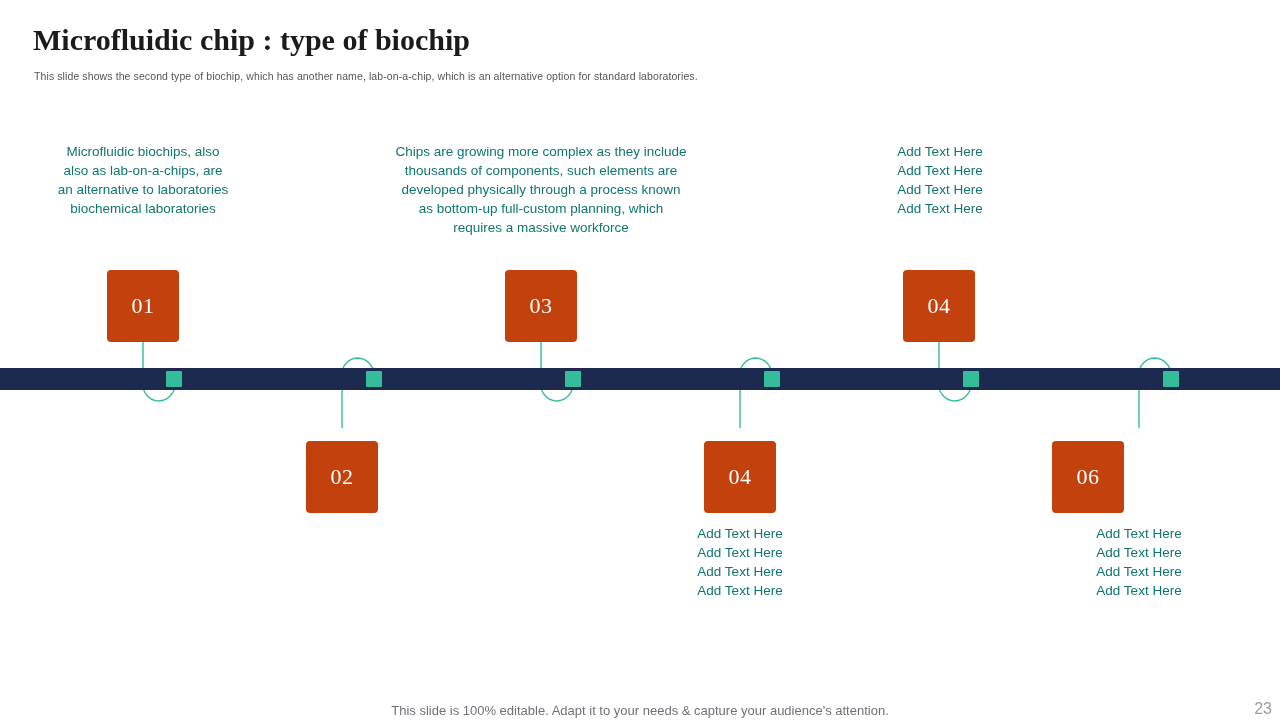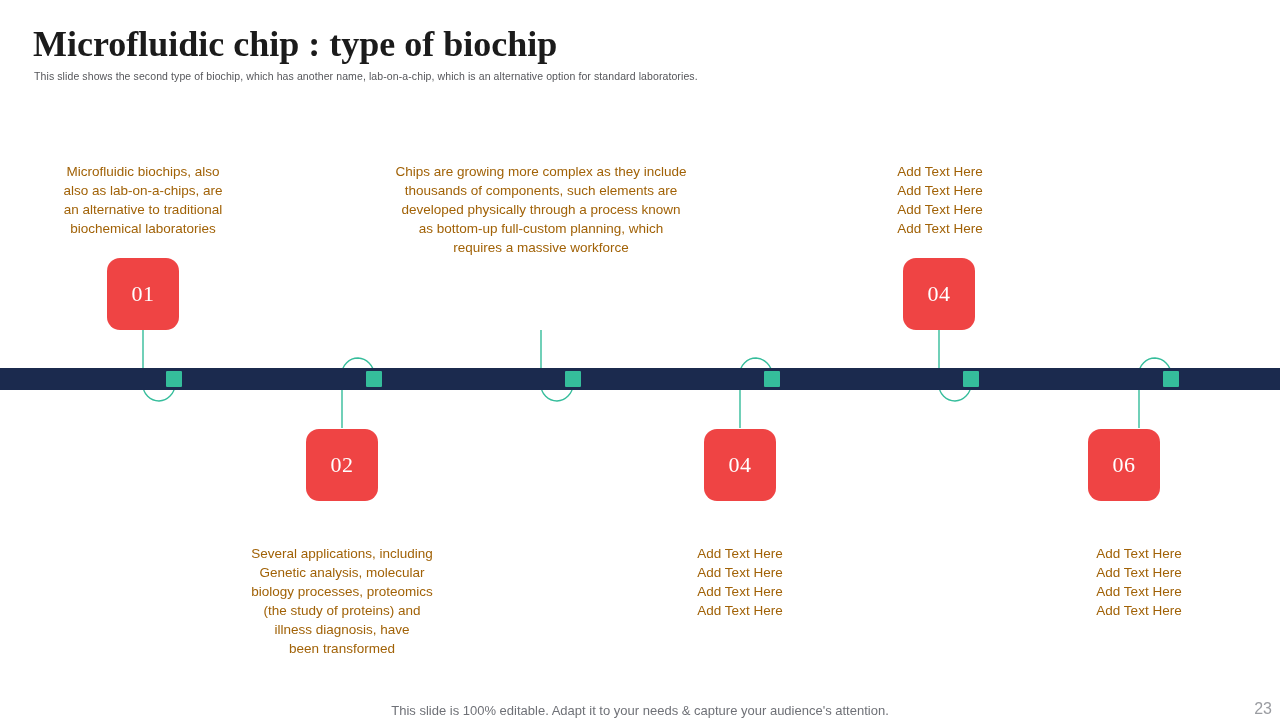"Microfluidic chip : type of" .title { font-size: 36px -> 30px }
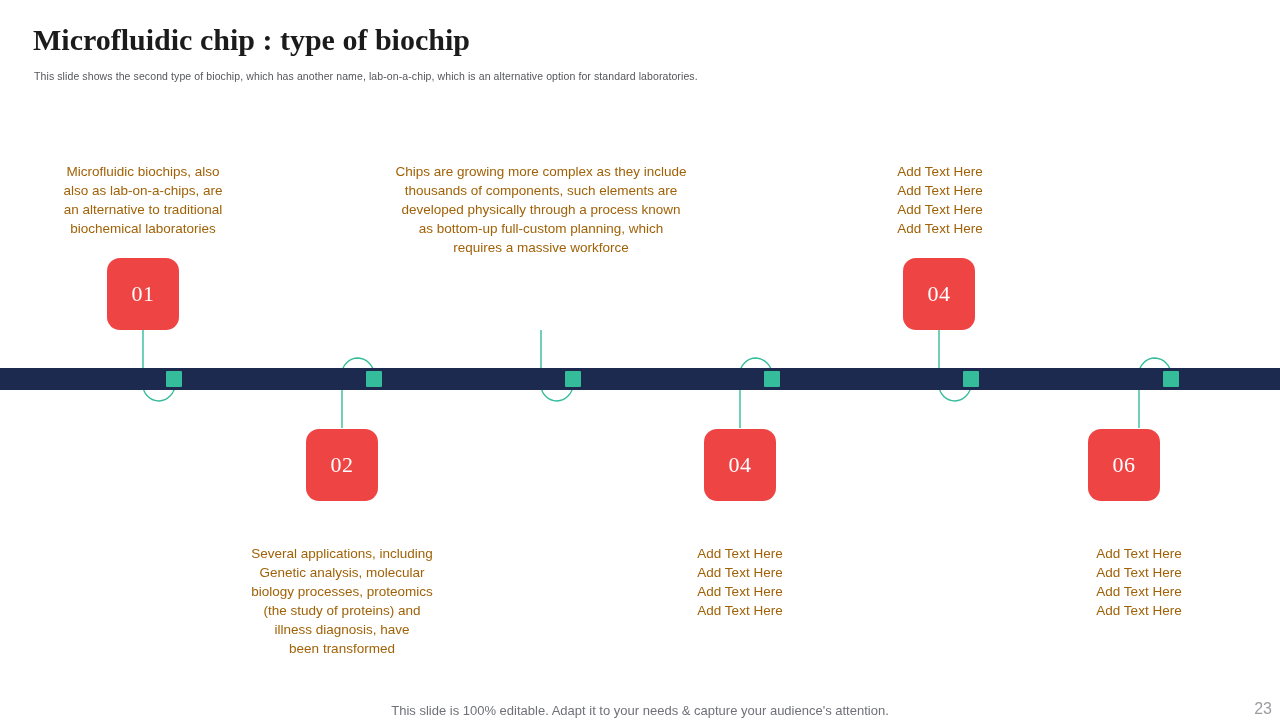"Microfluidic biochips, also" .textblock { color: #a16207 -> #0f766e; margin-top: 20px -> none }
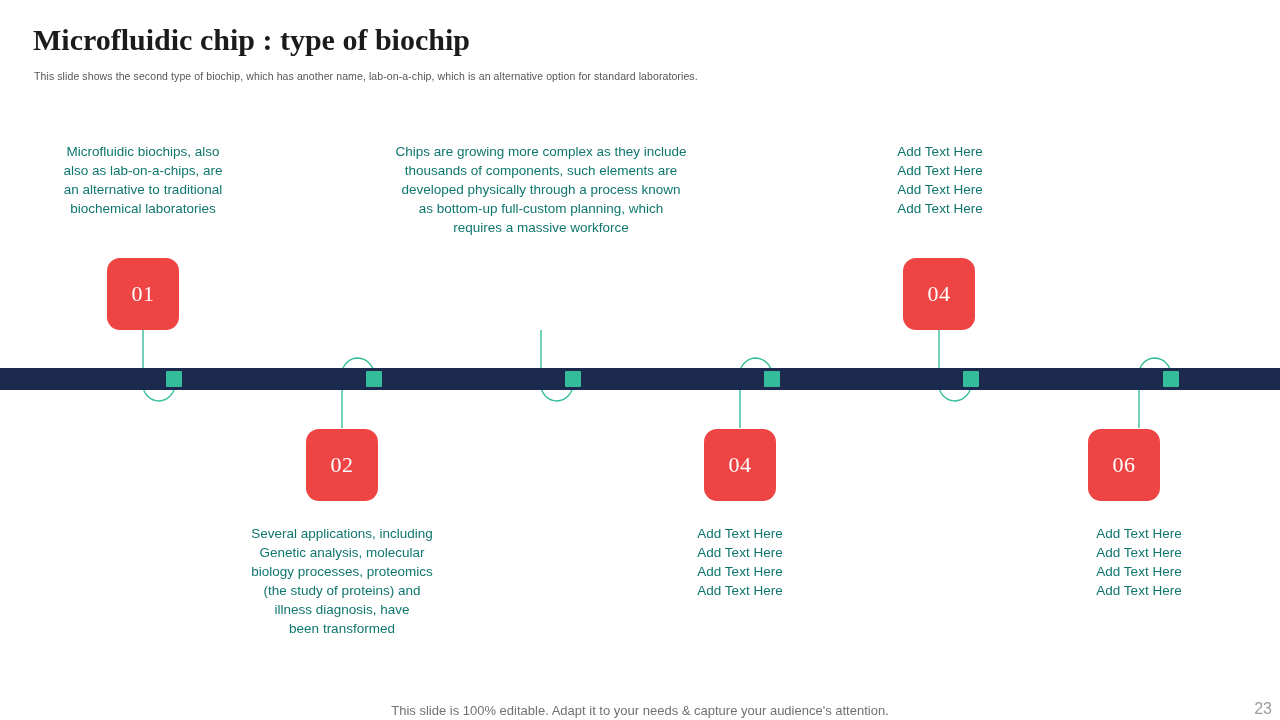"an alternative to traditional" span.line { text: traditional -> laboratories }
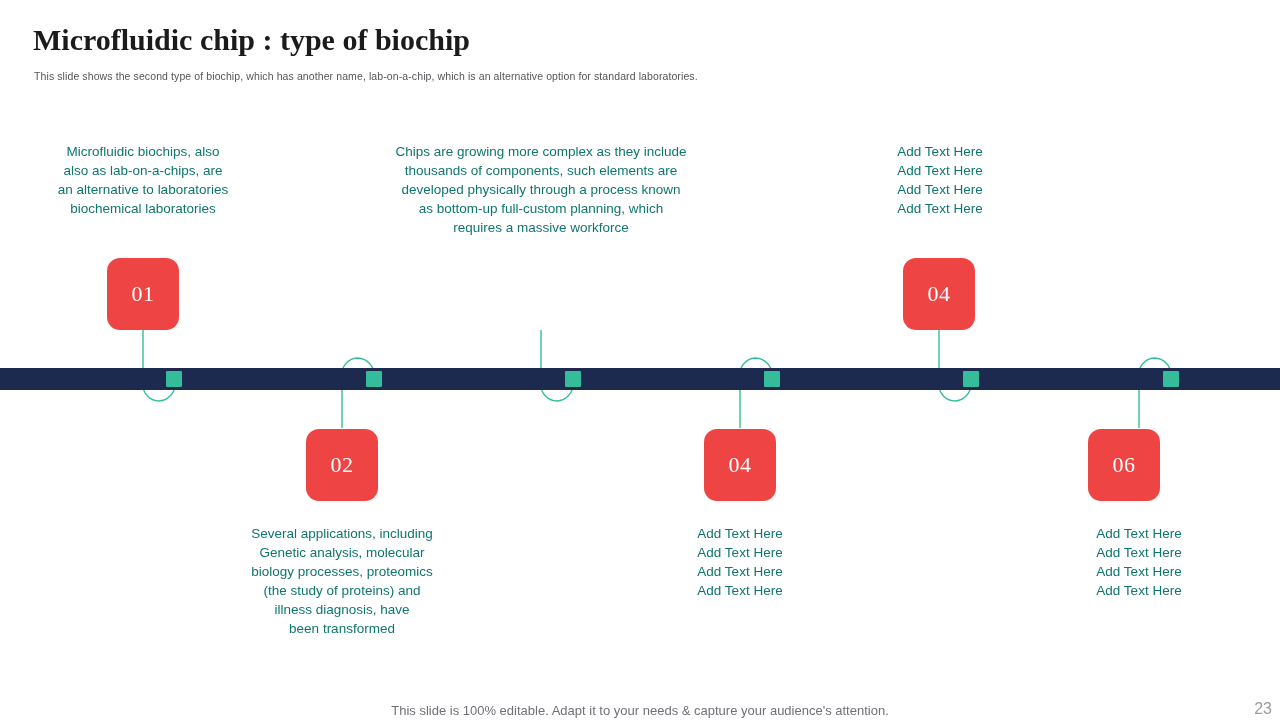"01" .numbox { background: #ef4444 -> #c2410c; border-radius: 13px -> 4px; margin-top: none -> 12px }
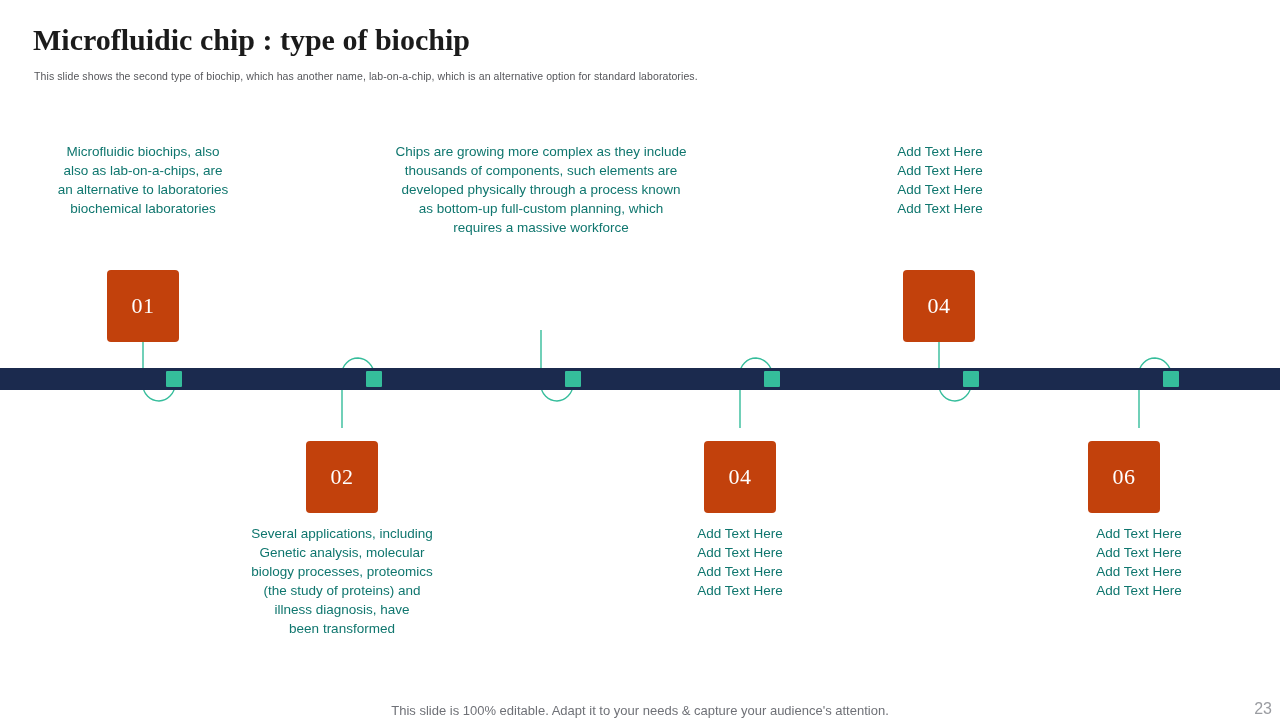"03" div.numbox { html: none -> <div>03</div> }
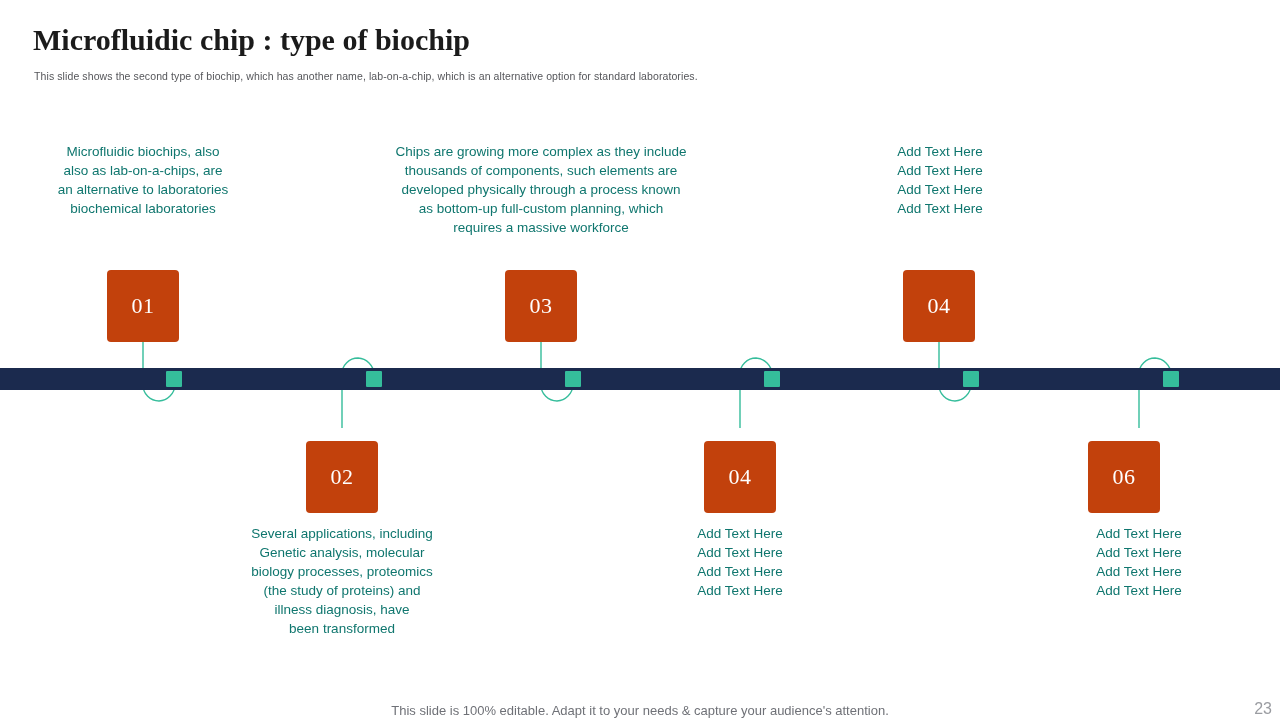"06" div.numbox { left: 1088px -> 1052px }
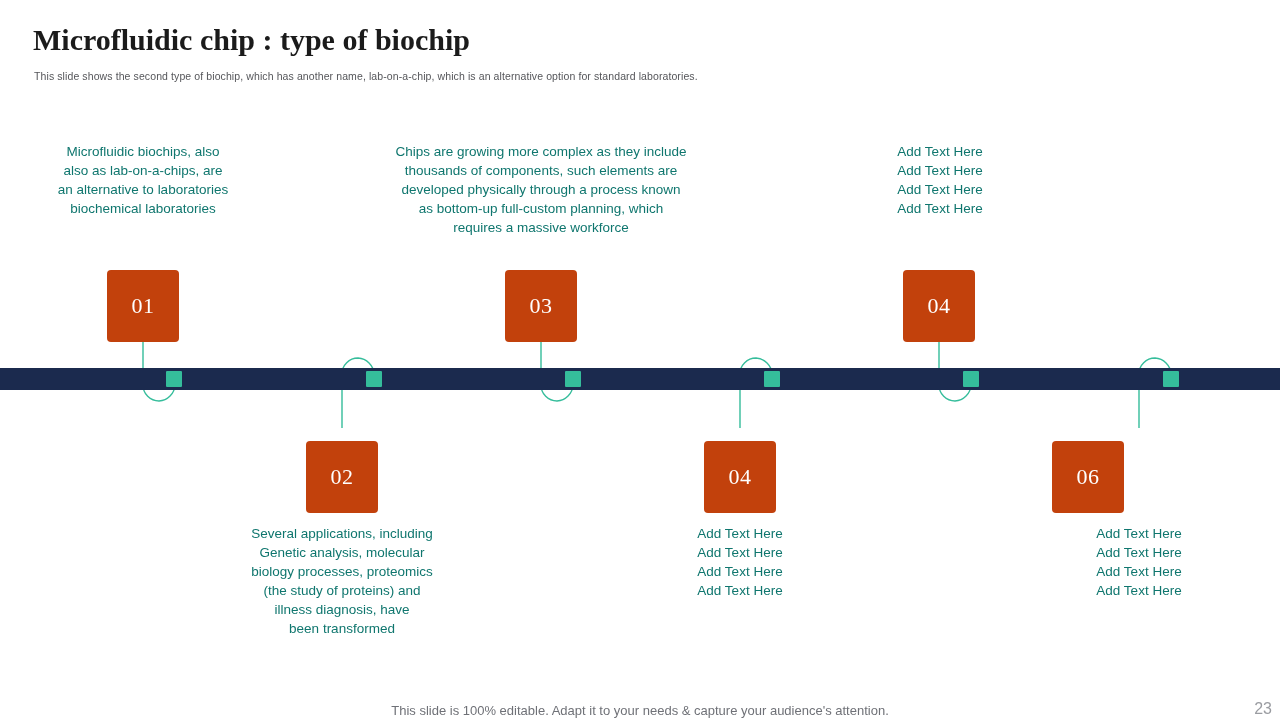"Several applications, including" div.textblock { html: <div> <span>Several applications, including</span> <span>Genetic analysis, molecular</span> <span>biology processes, proteomics</span> <span>(the study of proteins) and</span> <span>illness diagnosis, have</span> <span>been transformed</span> </div> -> none }
